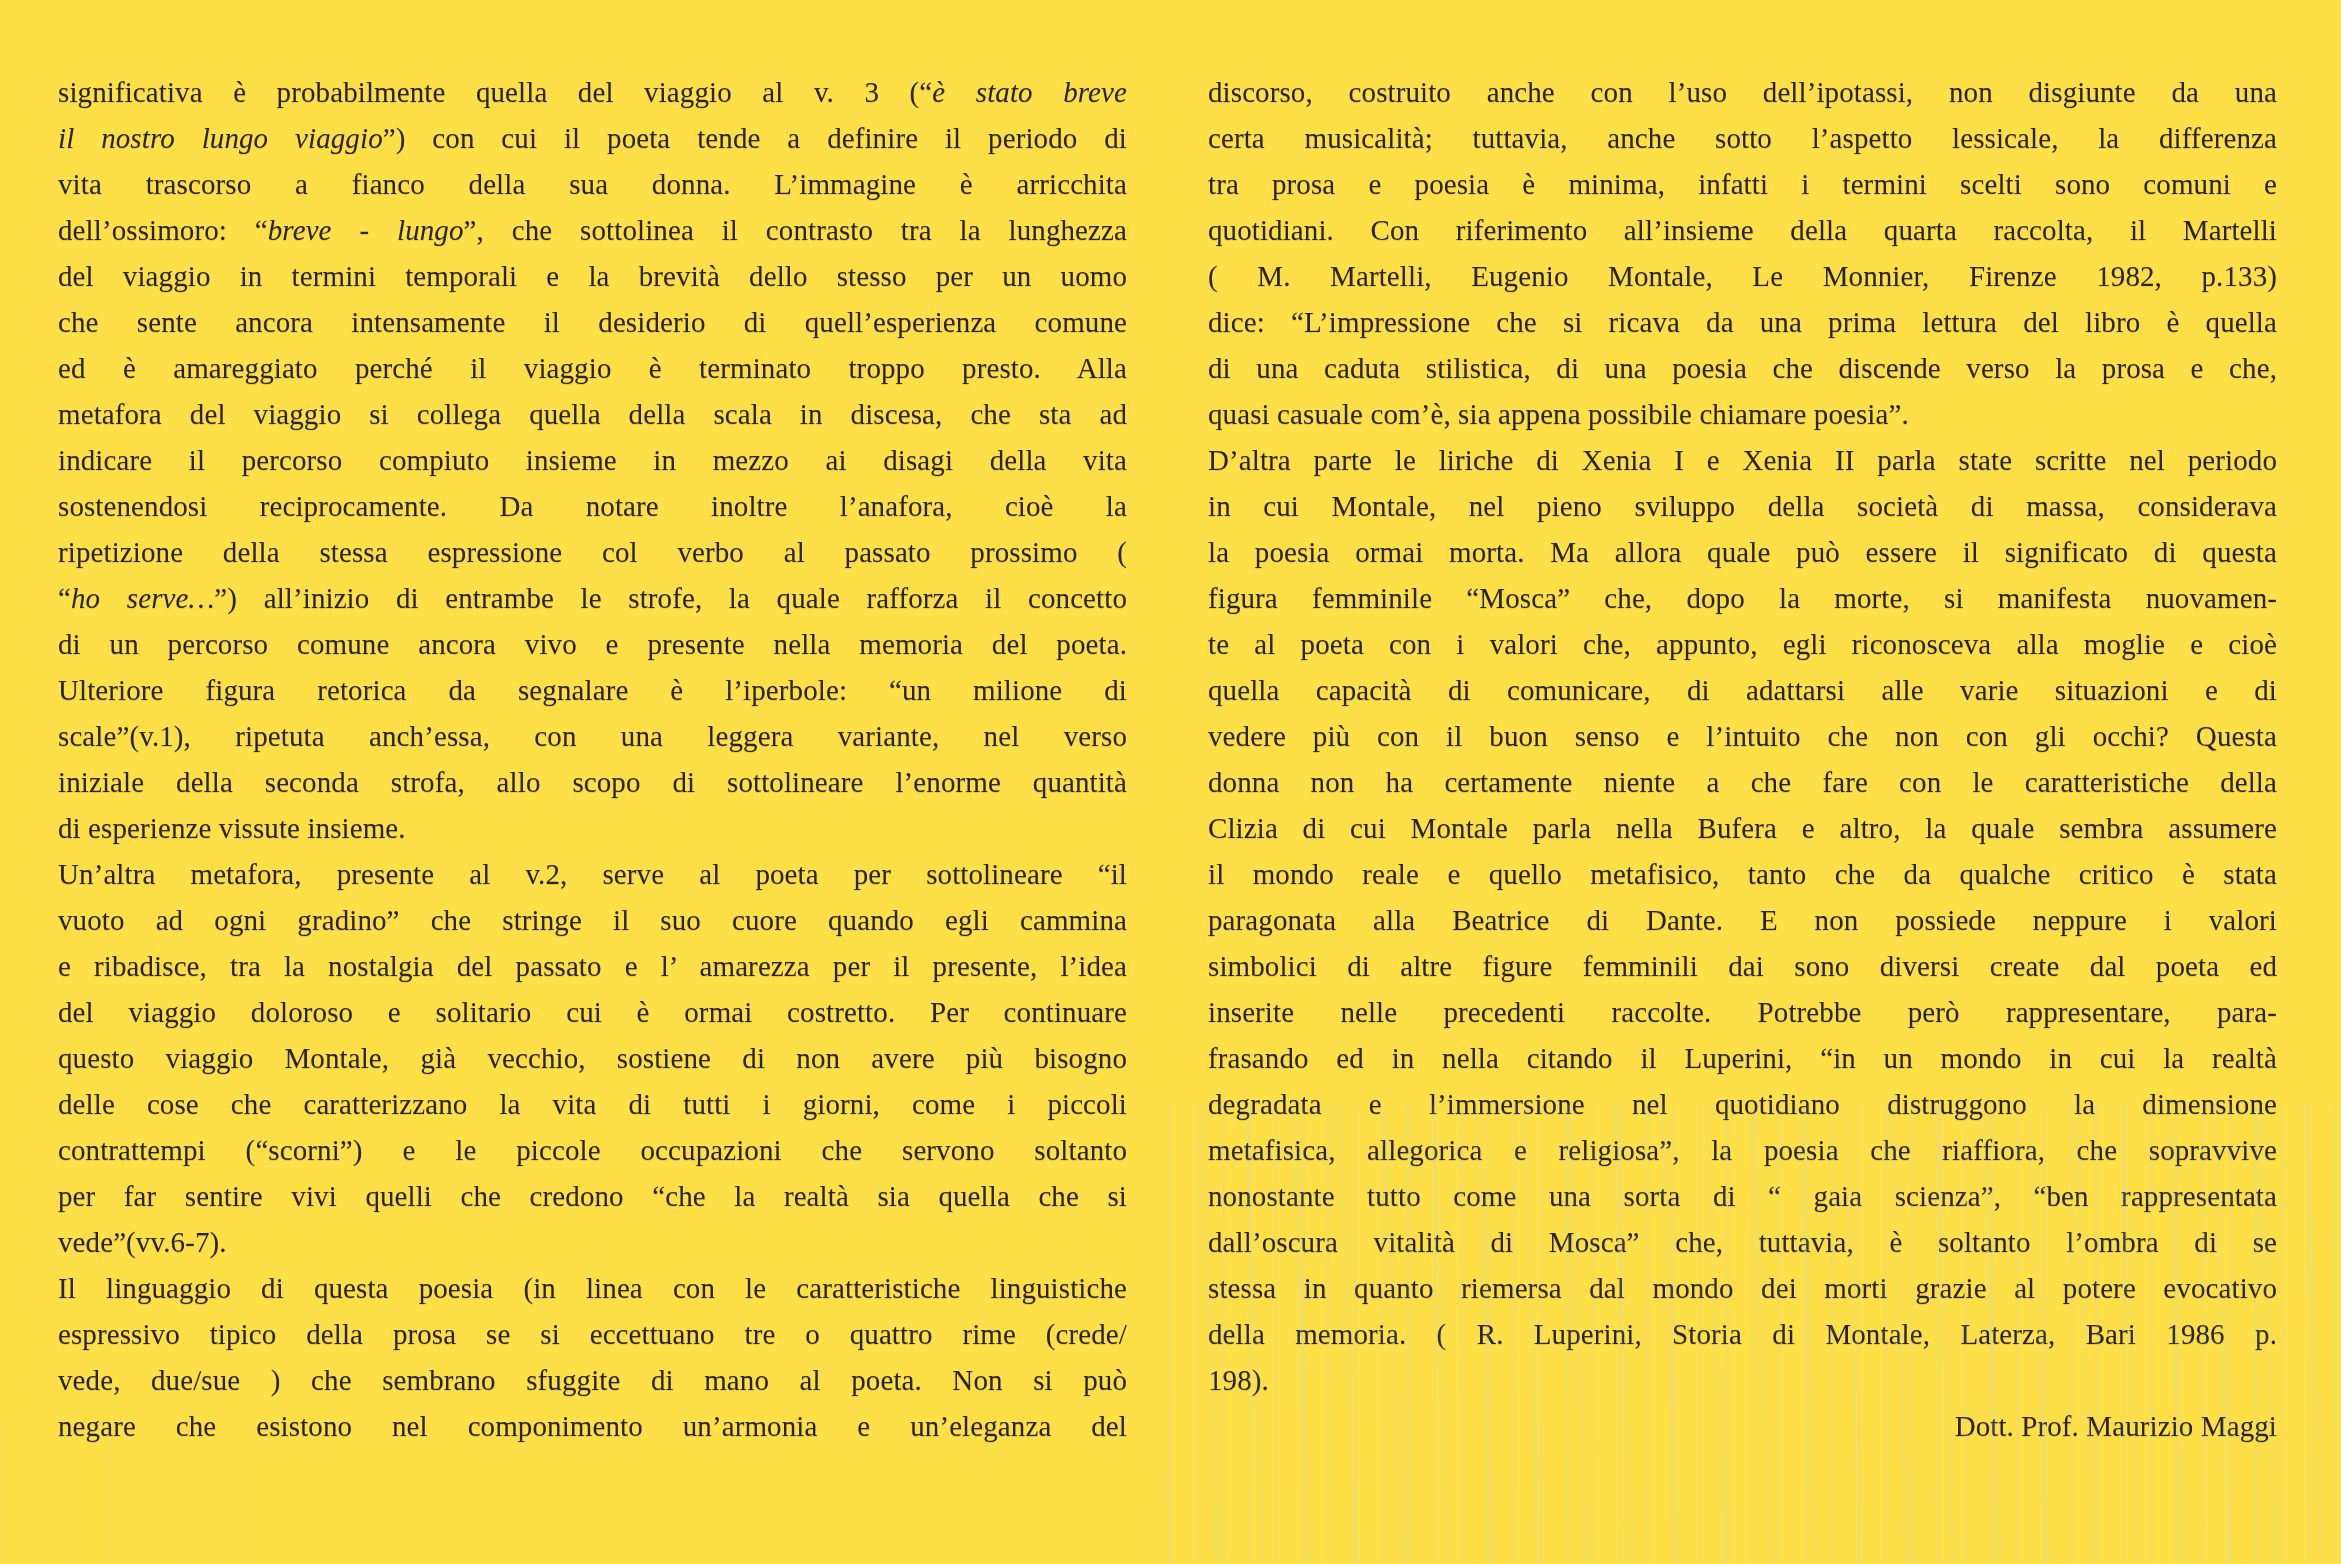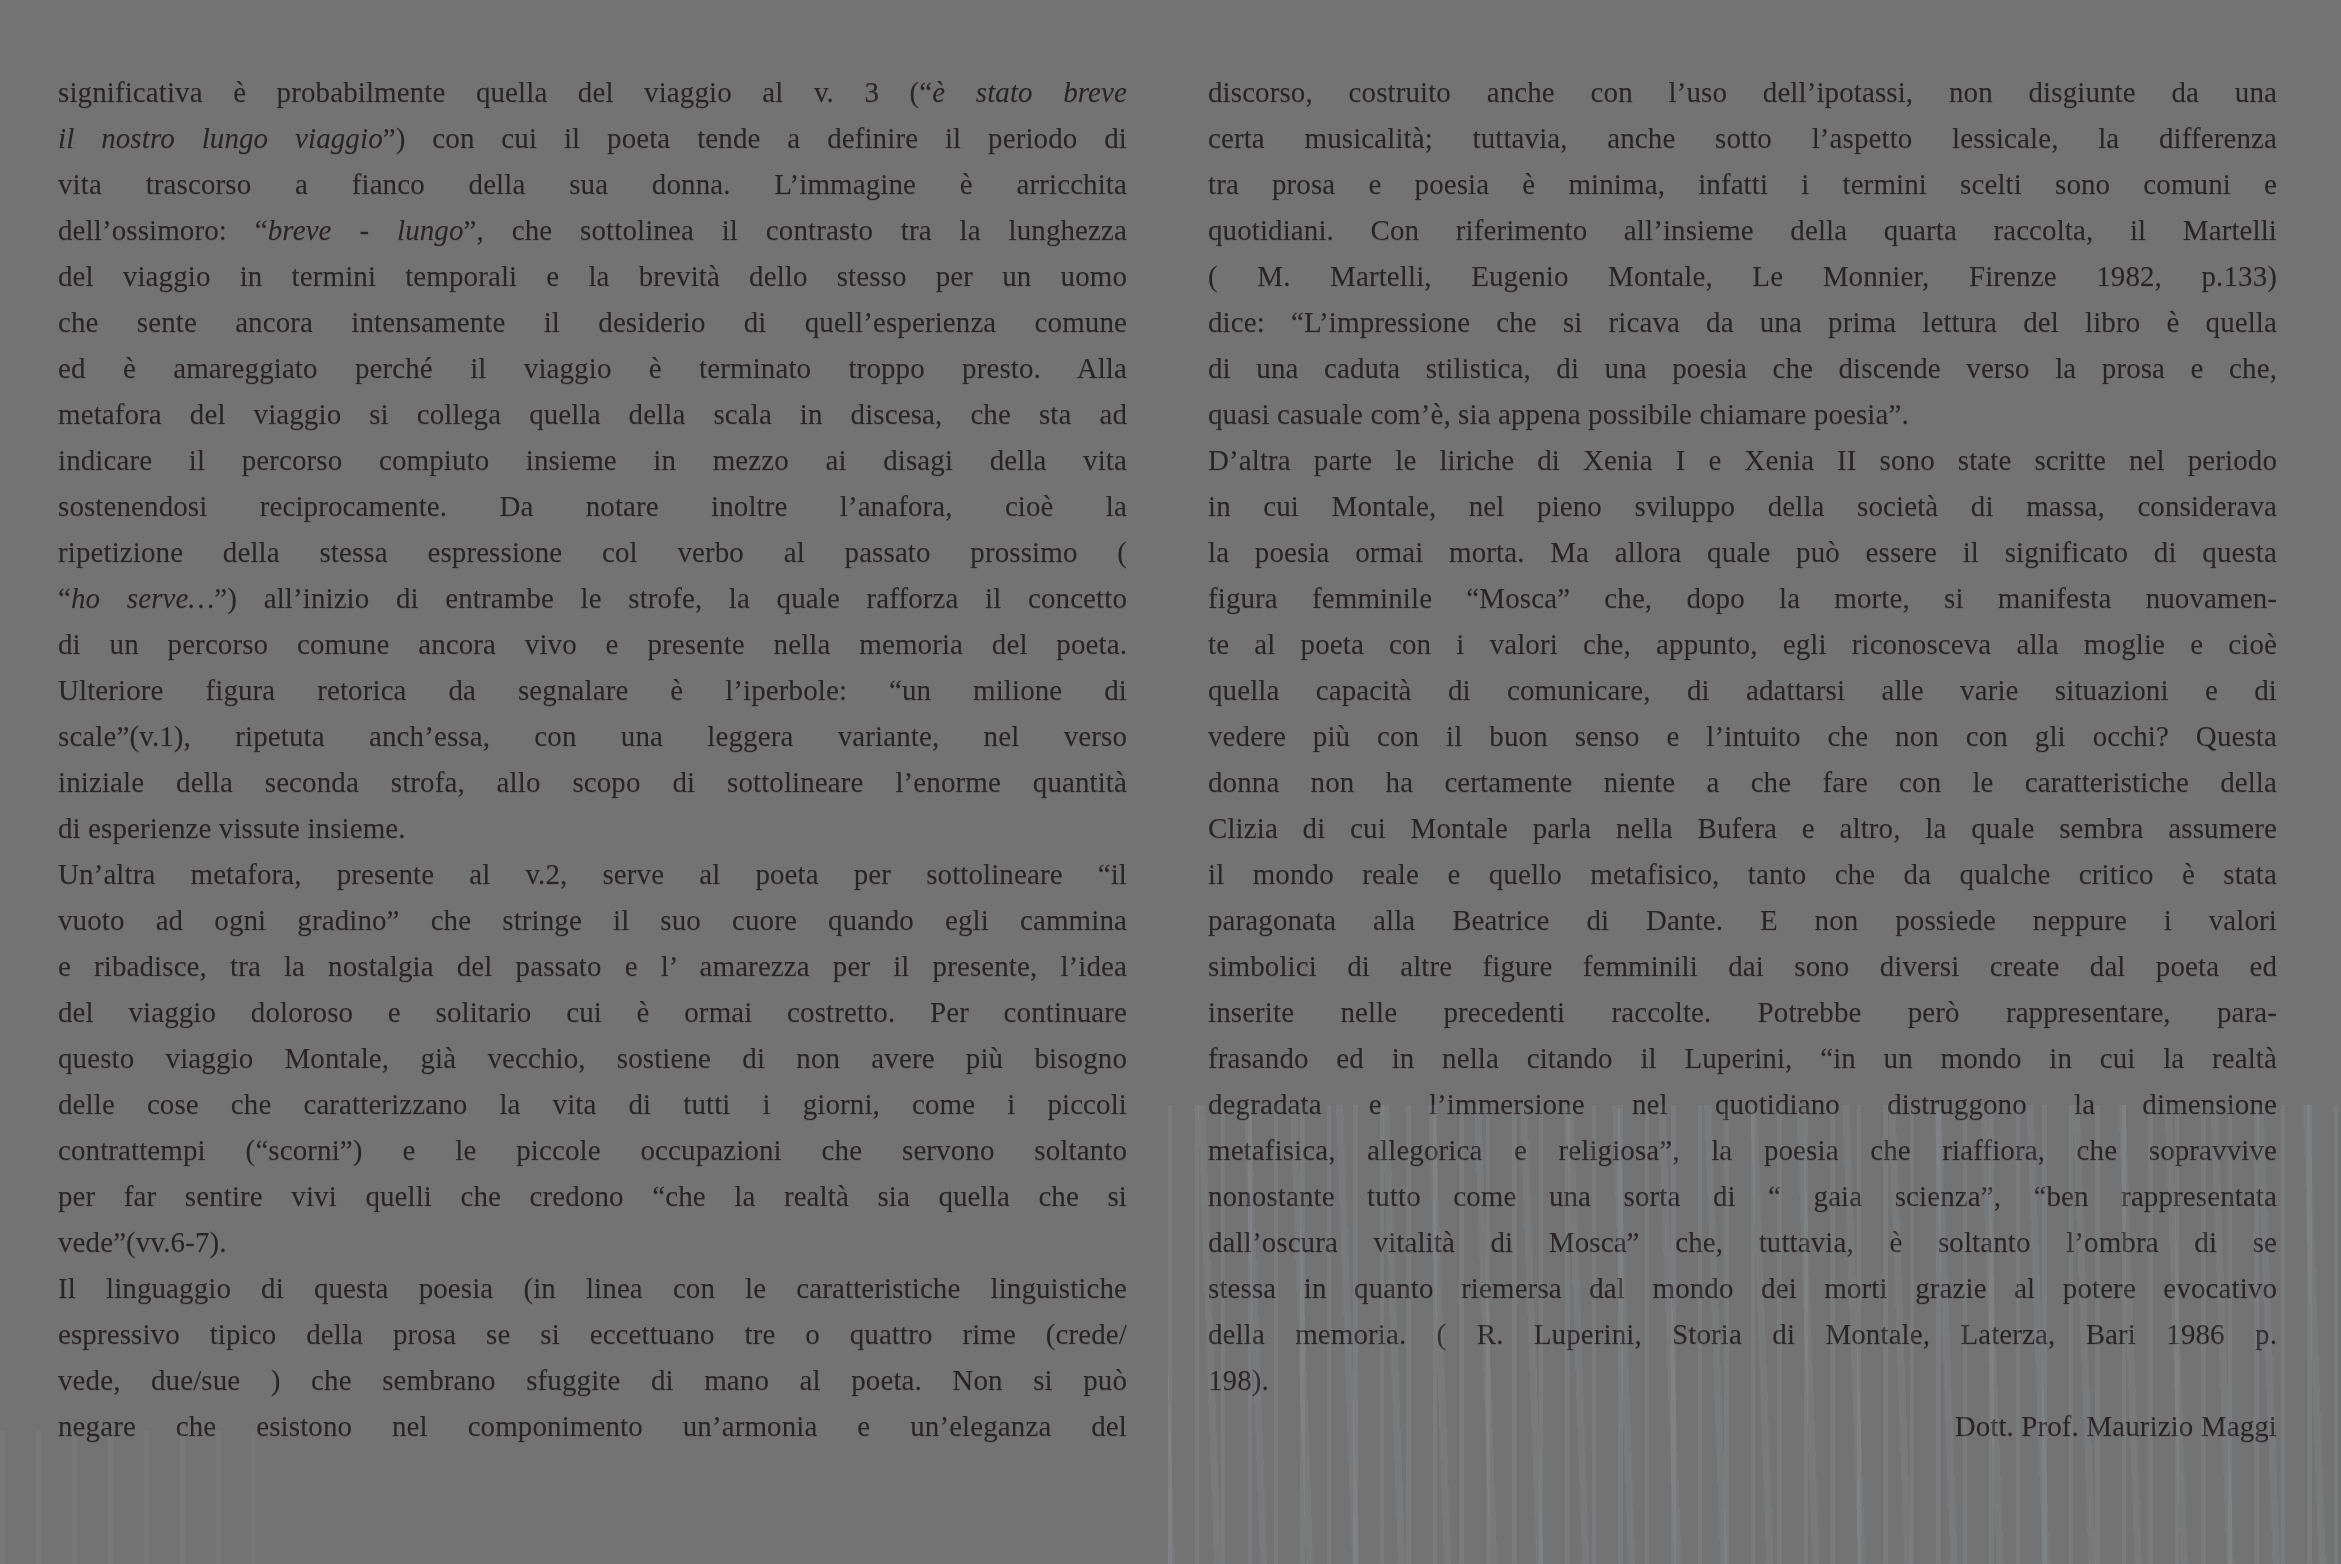"significativa è probabilmente quella del" .page { background: #737373 -> #fde047 }
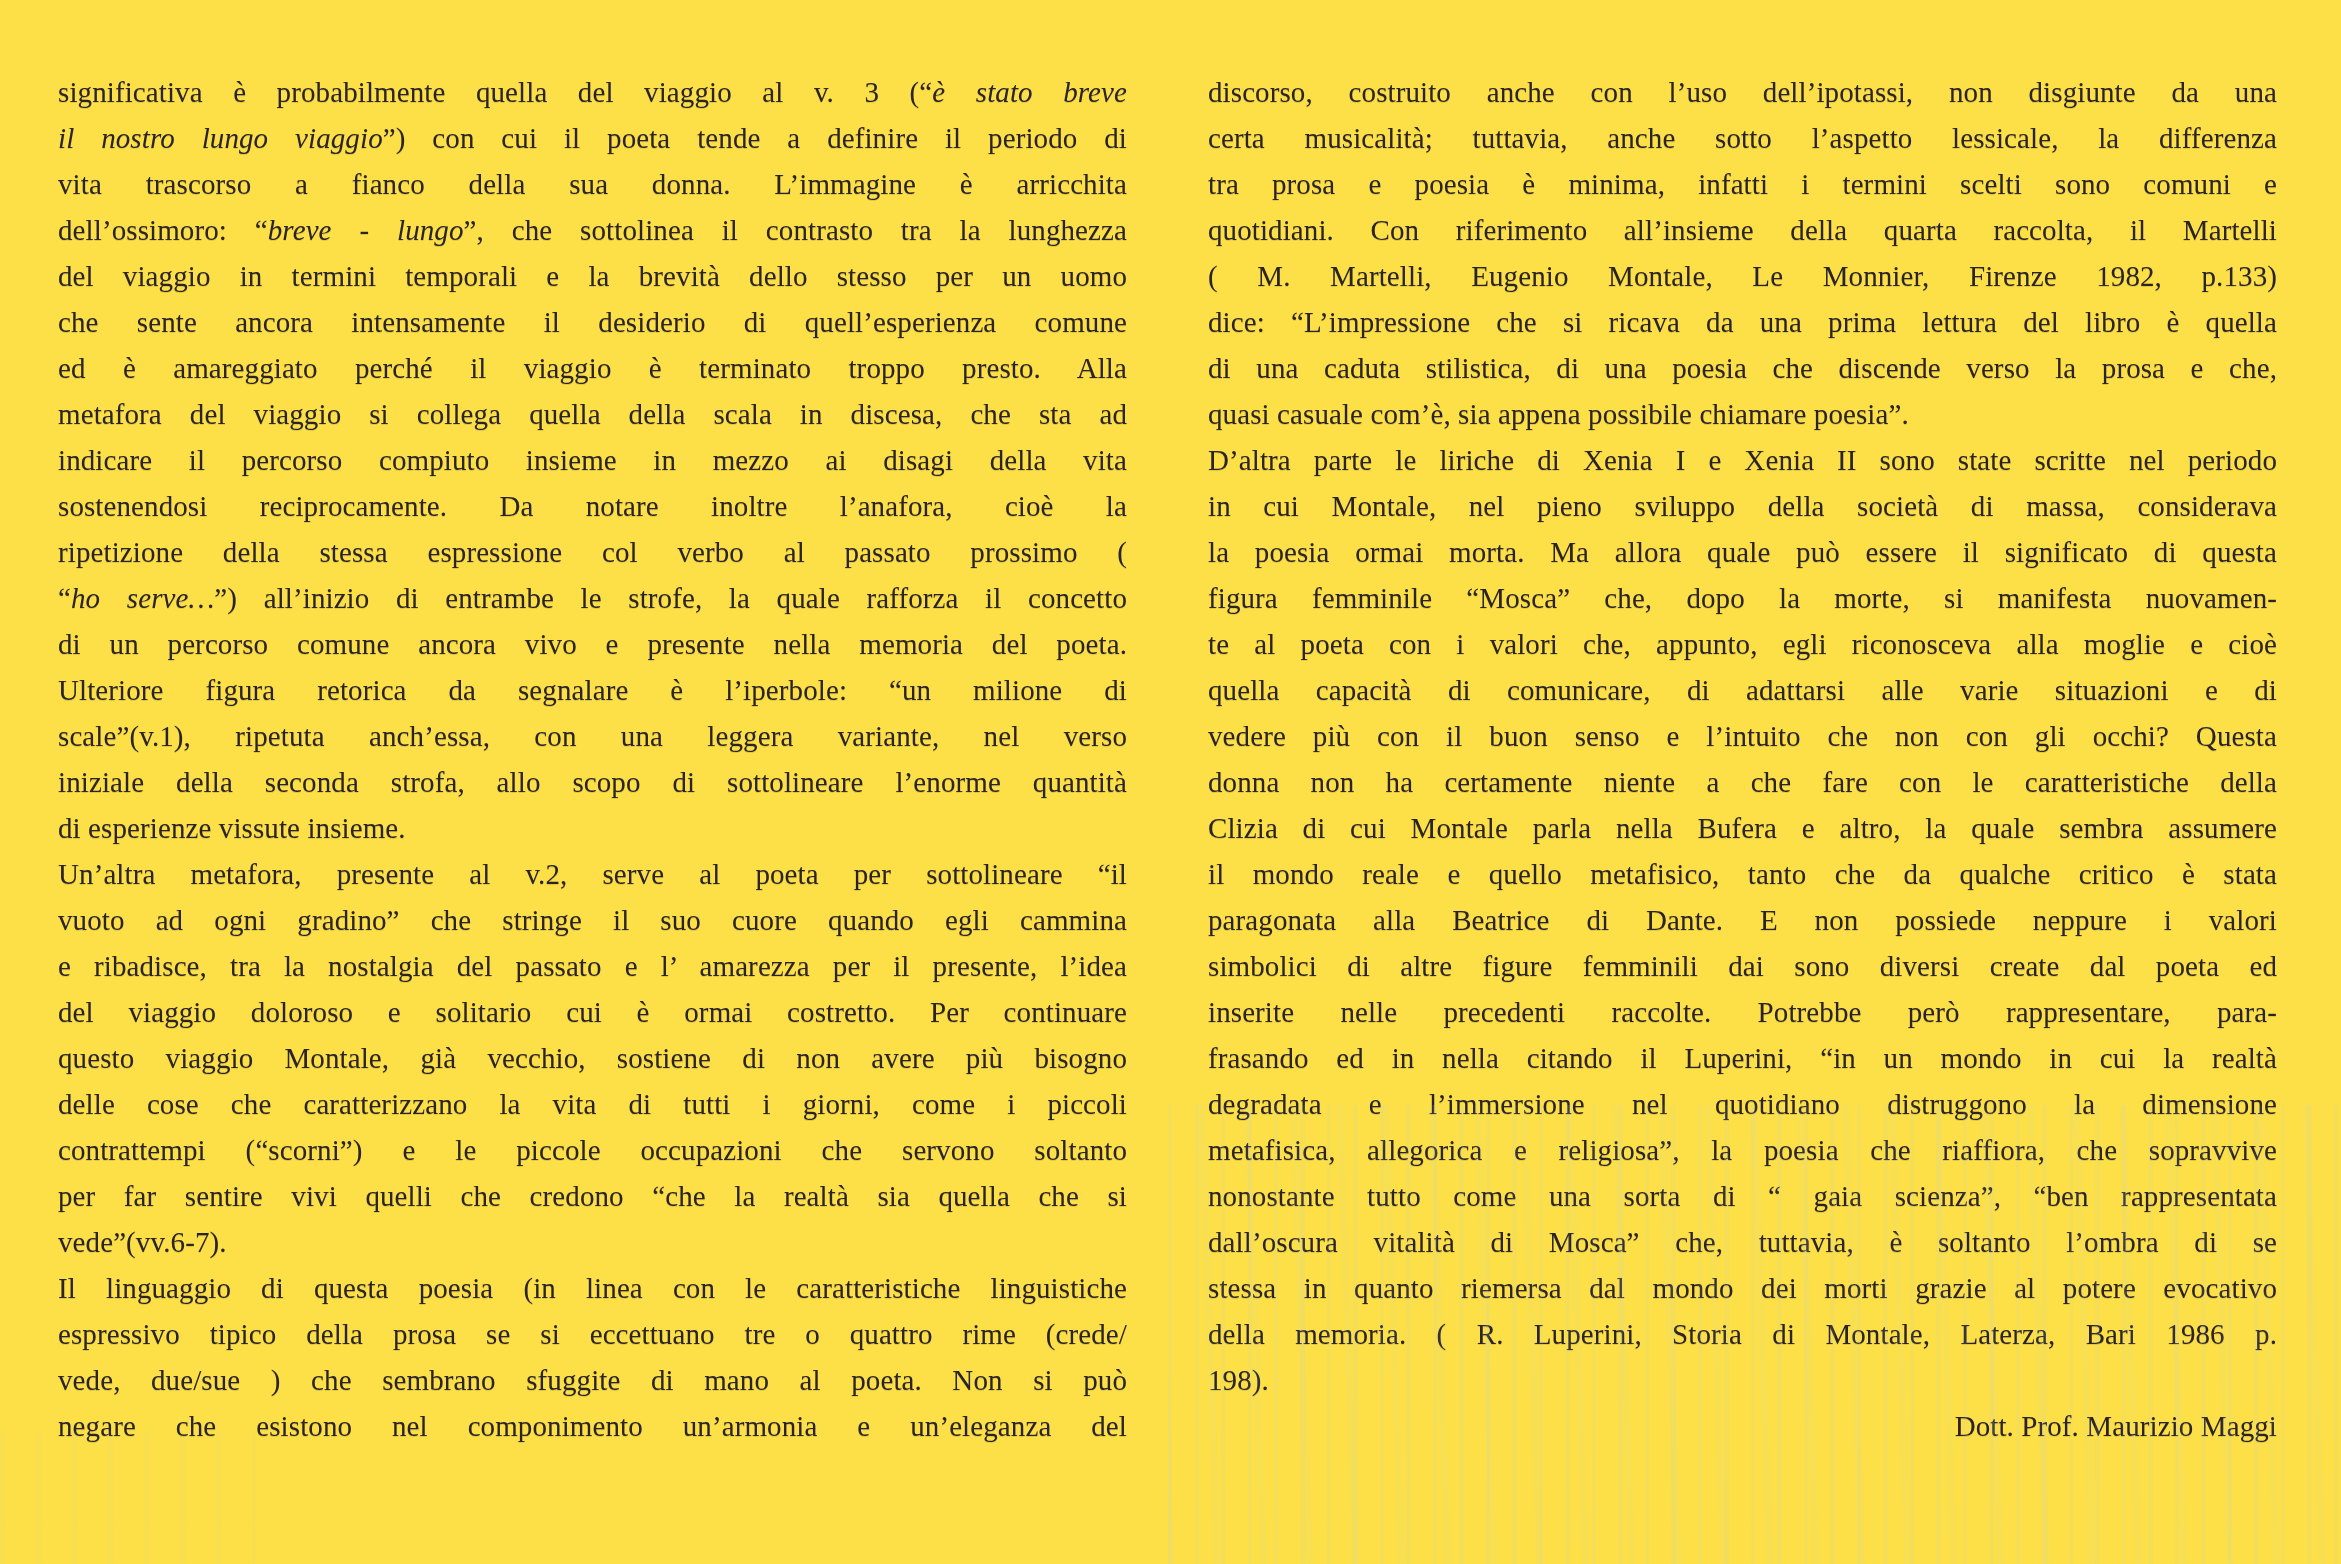"D’altra parte le liriche di" div.line { text: sono -> parla }
